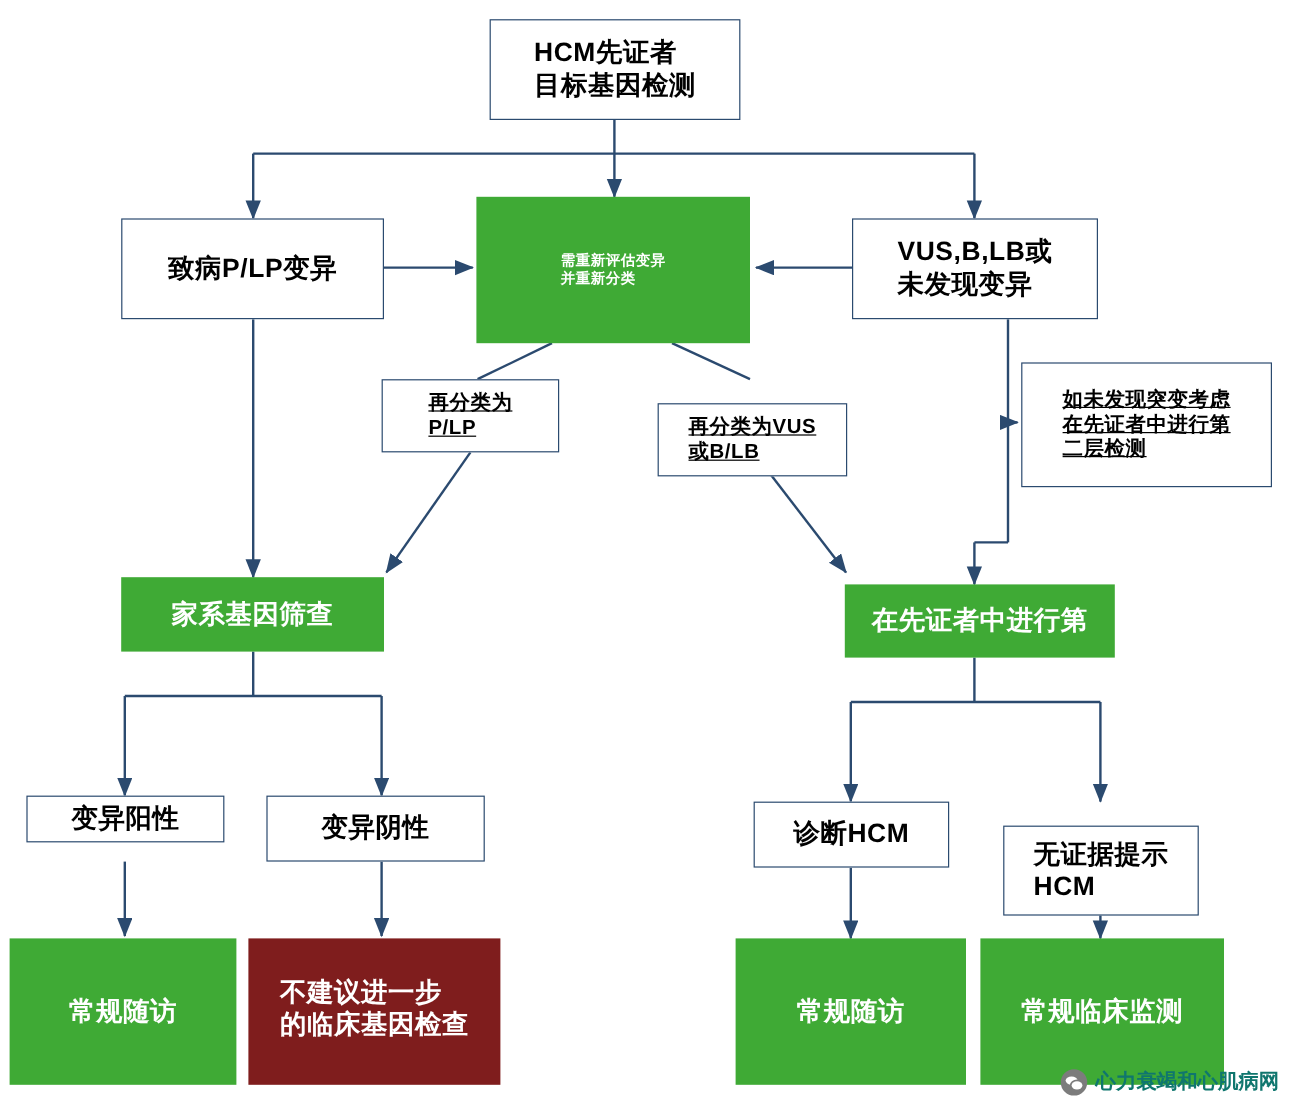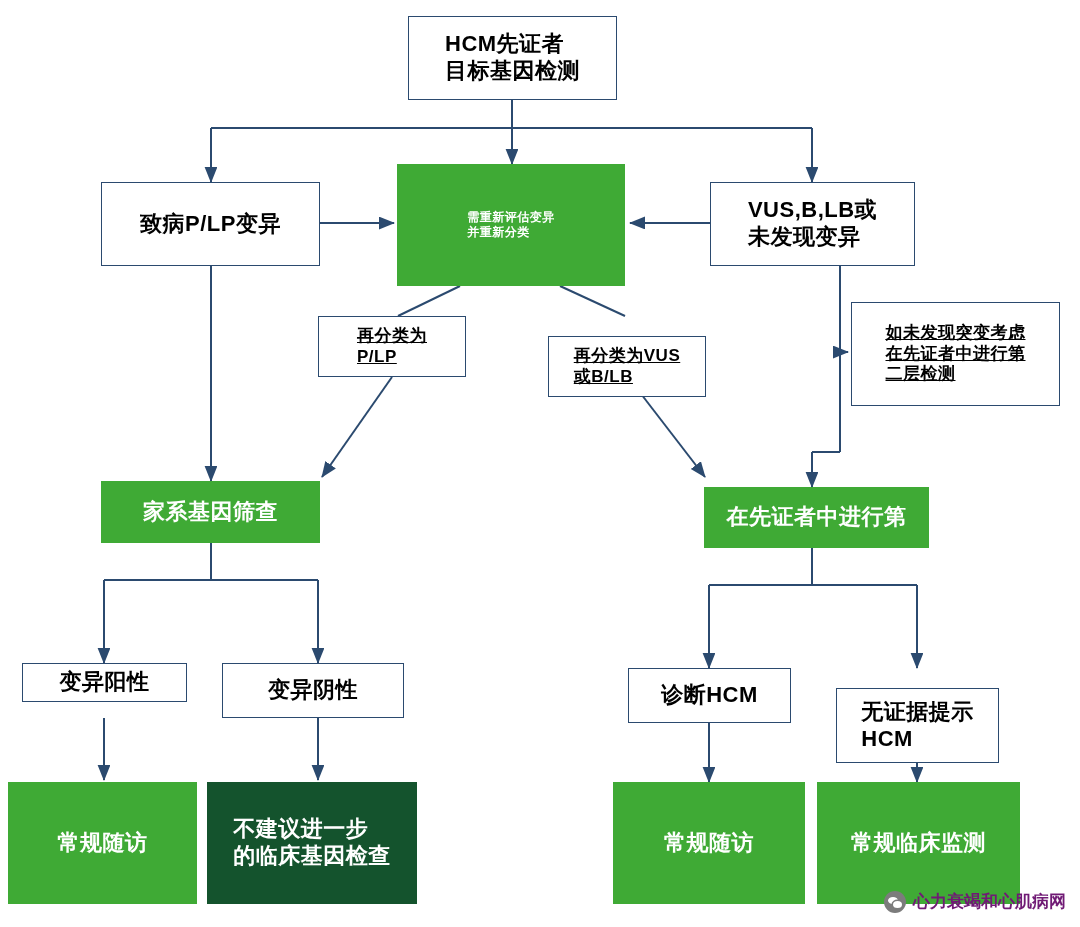"不建议进一步" .node.orange { background: #14532d -> #7f1d1d; font-family: none -> Liberation Mono, monospace }
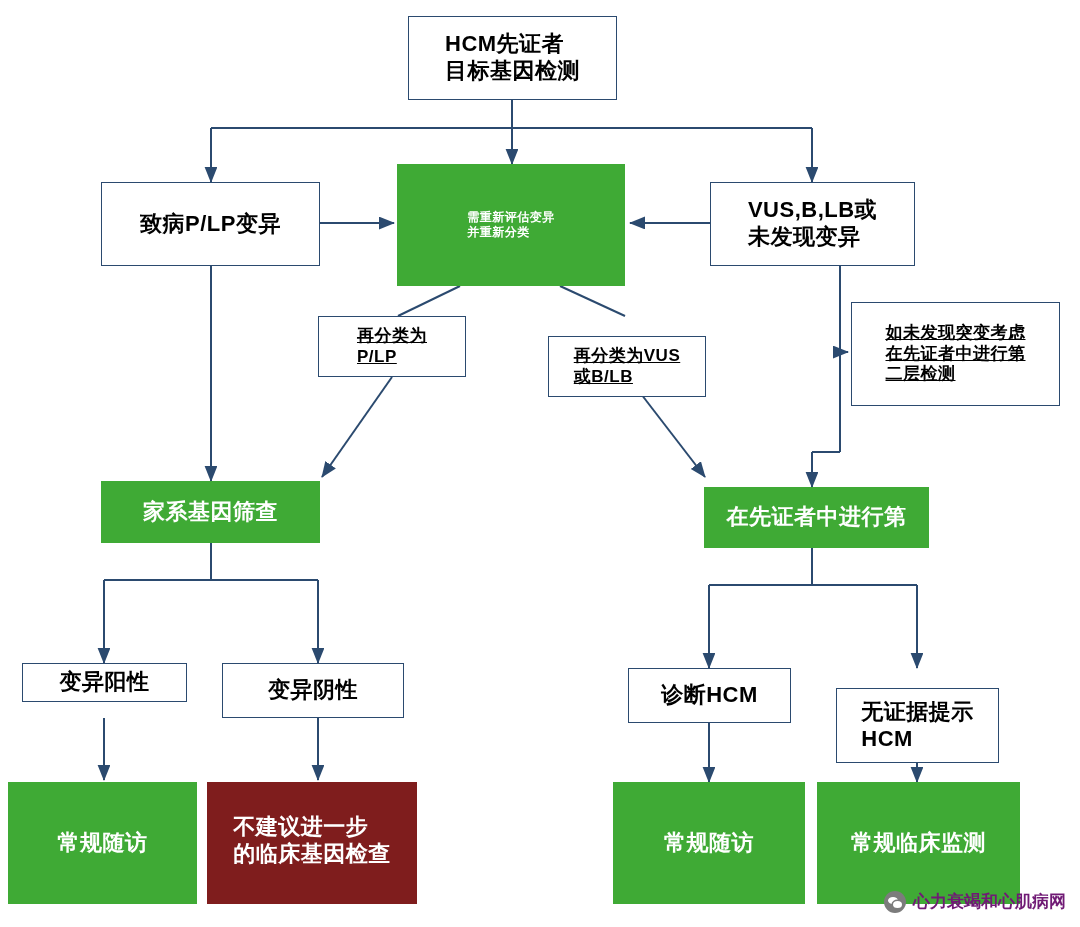"心力衰竭和心肌病网" .watermark { color: #701a75 -> #0f766e }
